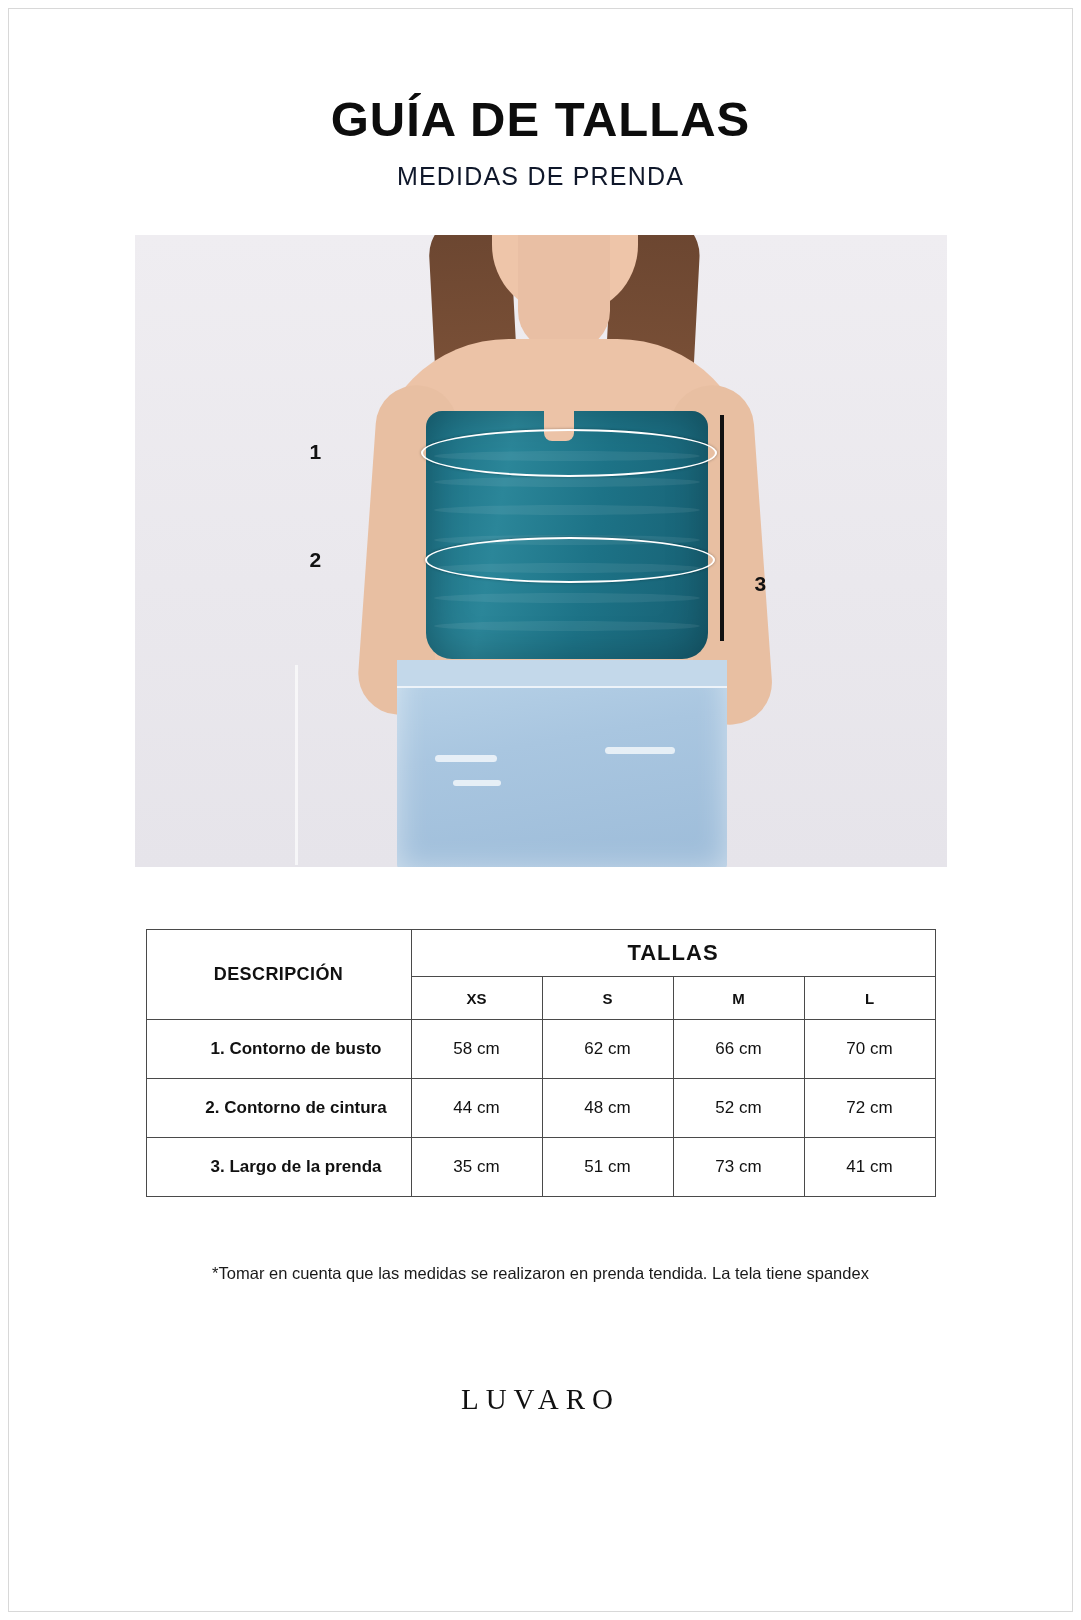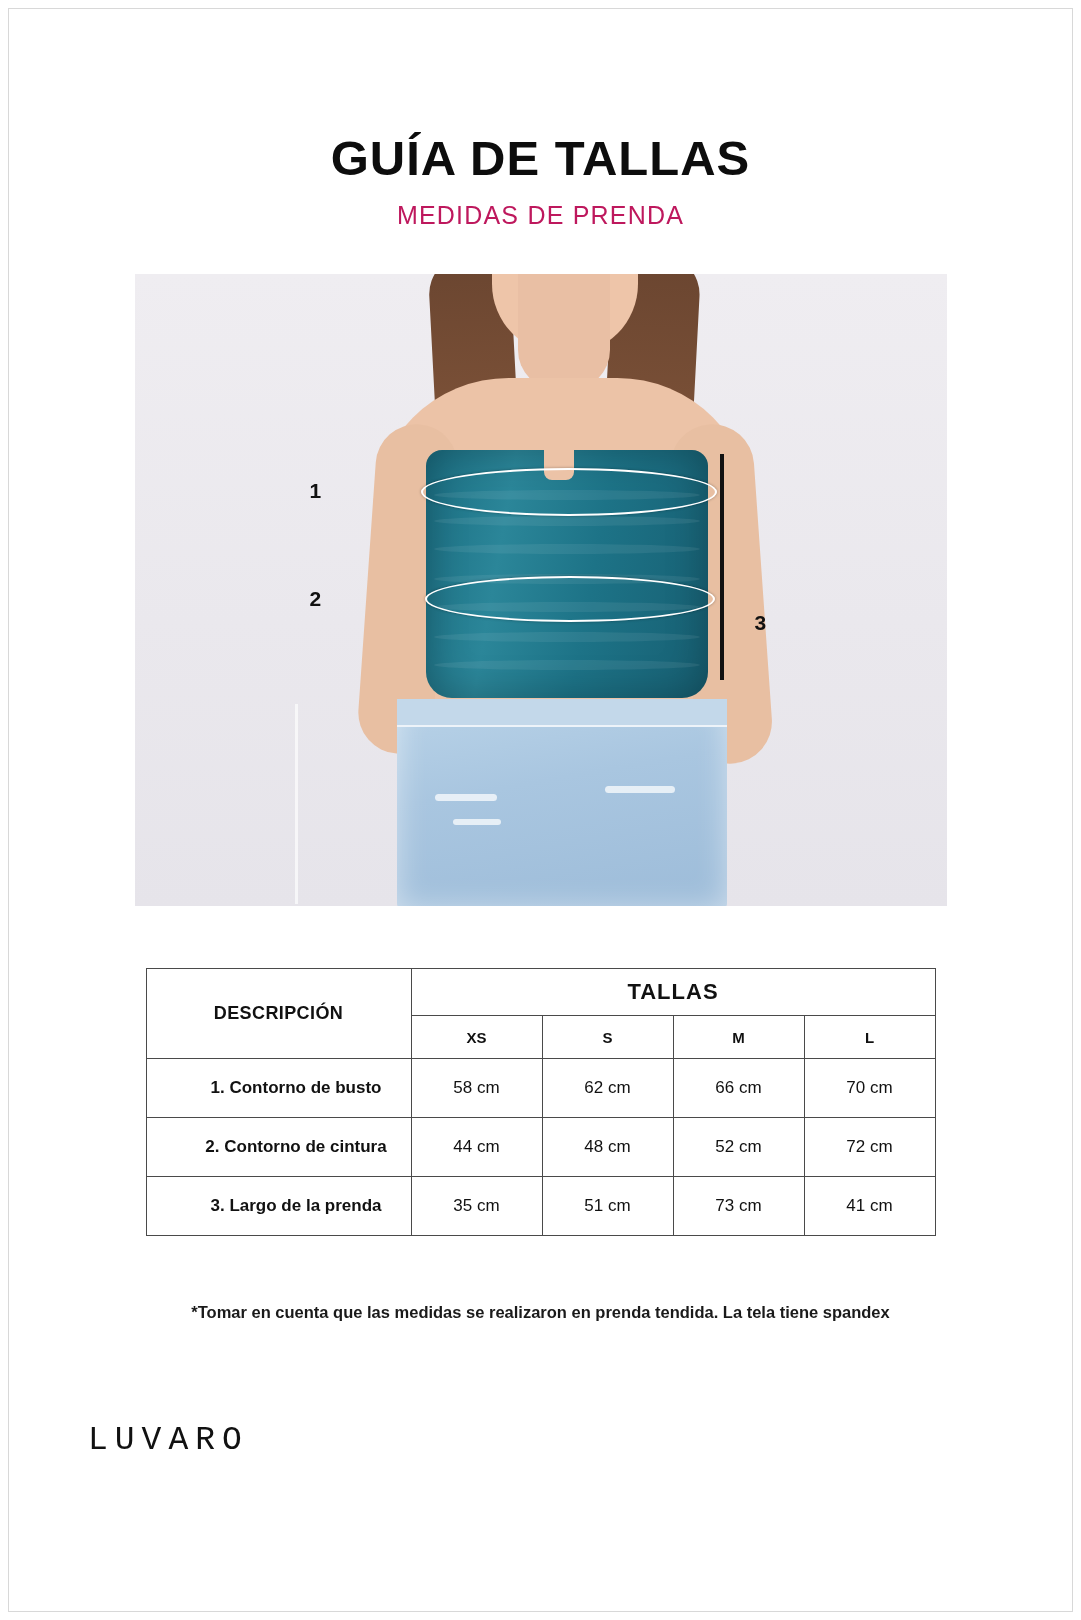"GUÍA DE TALLAS" .content { margin-top: 39px -> none; padding: 0 88px -> 0 32px }
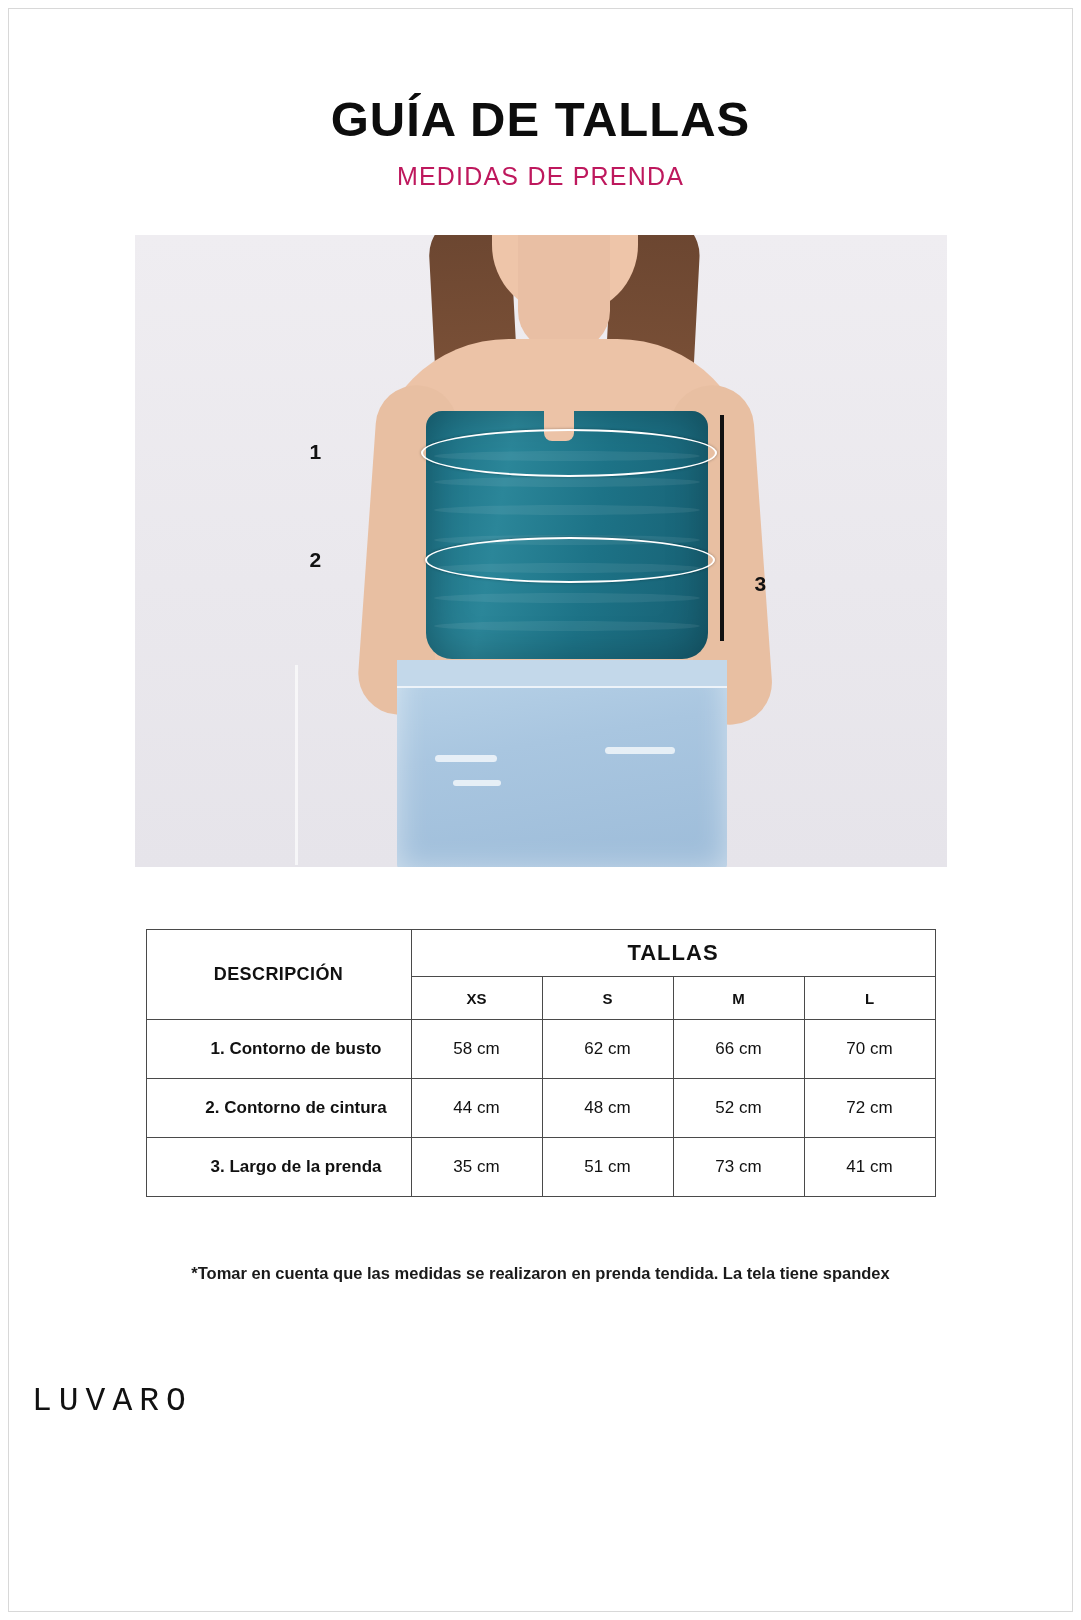"MEDIDAS DE PRENDA" .subtitle { color: #be185d -> #0f172a }
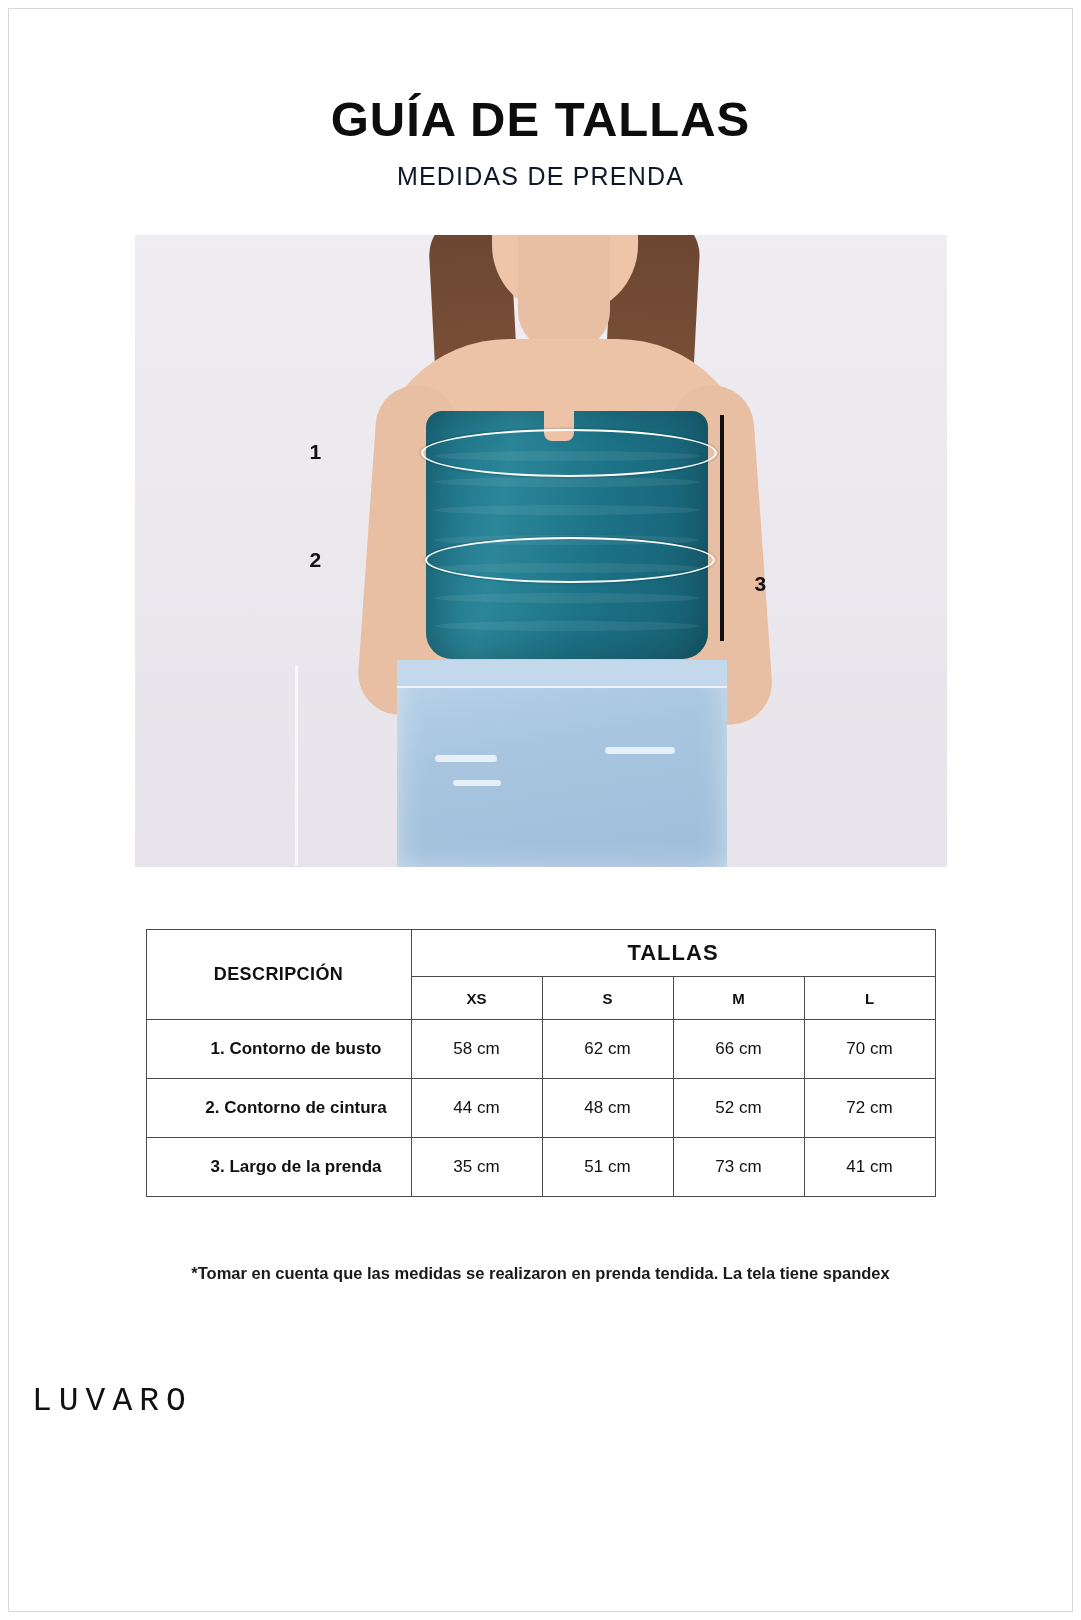"*Tomar en cuenta que las" .note { font-weight: bold -> none }
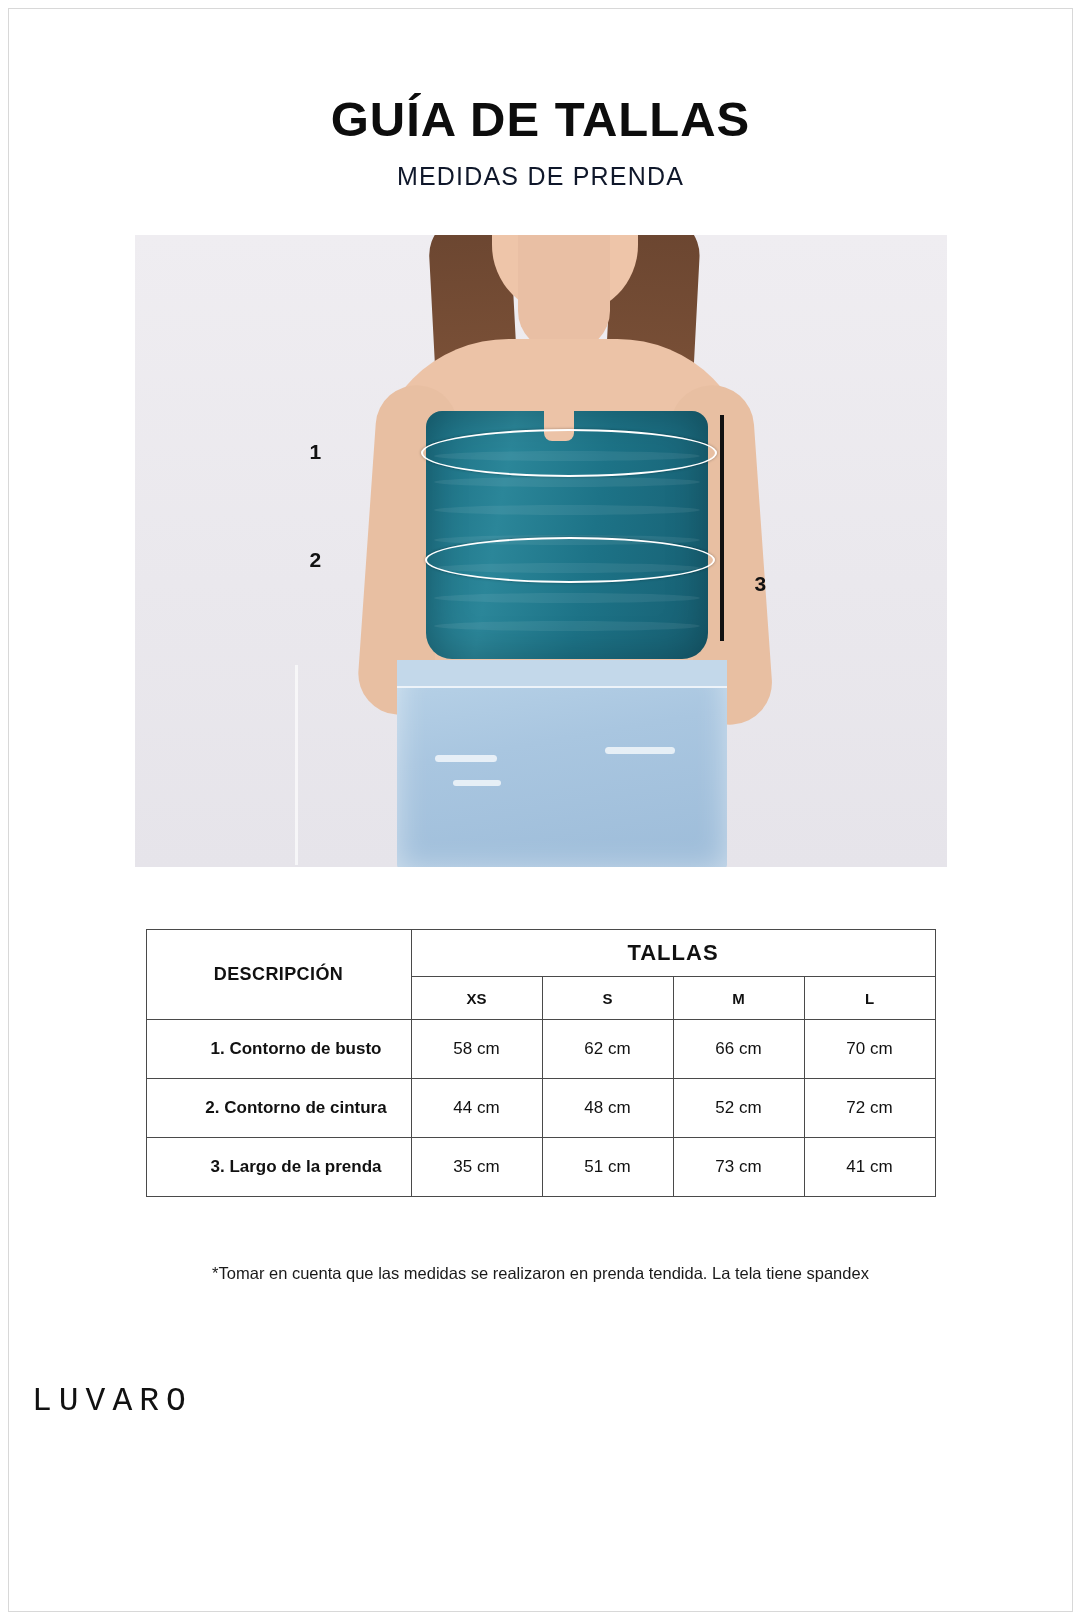"LUVARO" .brand { font-family: Liberation Mono, monospace -> Liberation Serif, serif; font-size: 33px -> 29px; text-align: none -> center }
